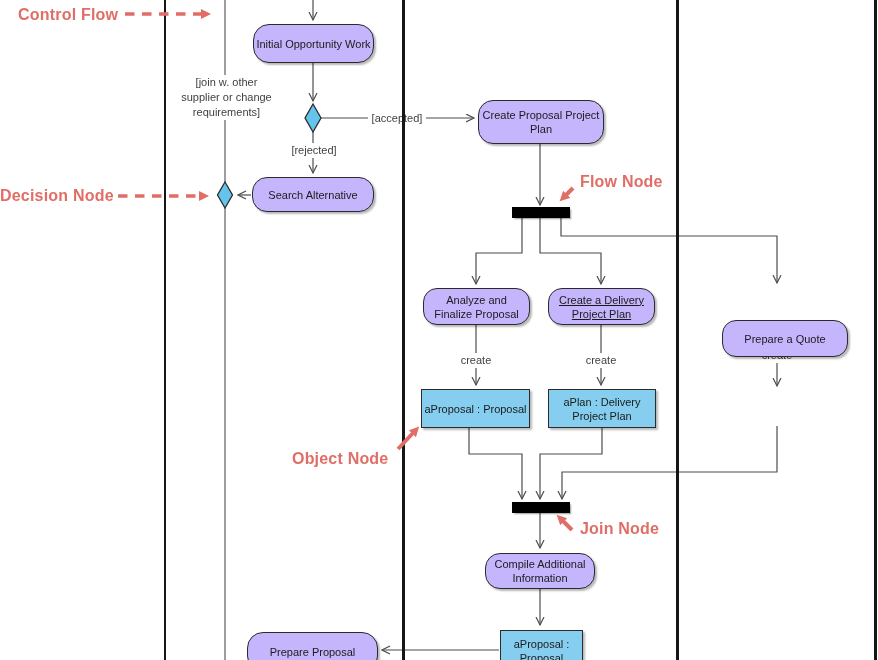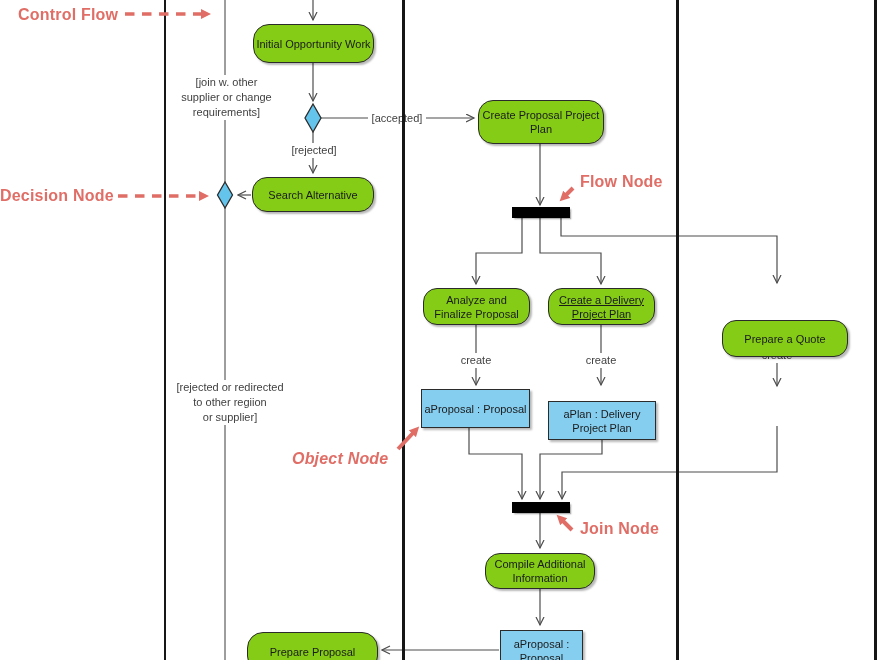"Initial Opportunity Work" .action { background: #84cc16 -> #c4b5fd }
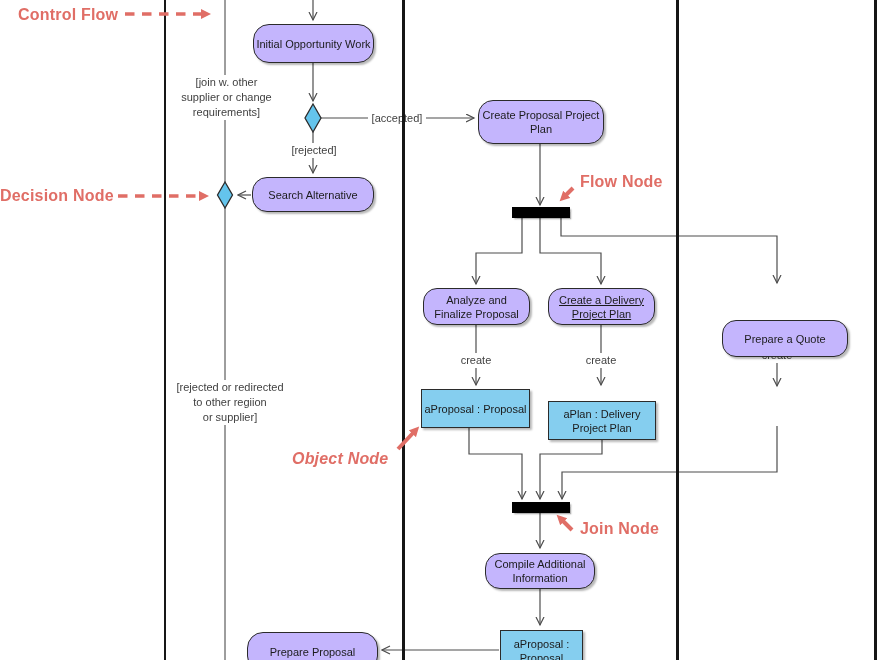"[rejected or redirected" div.guard { html: <div>[rejected or redirected to other regiion or supplier]</div> -> none }
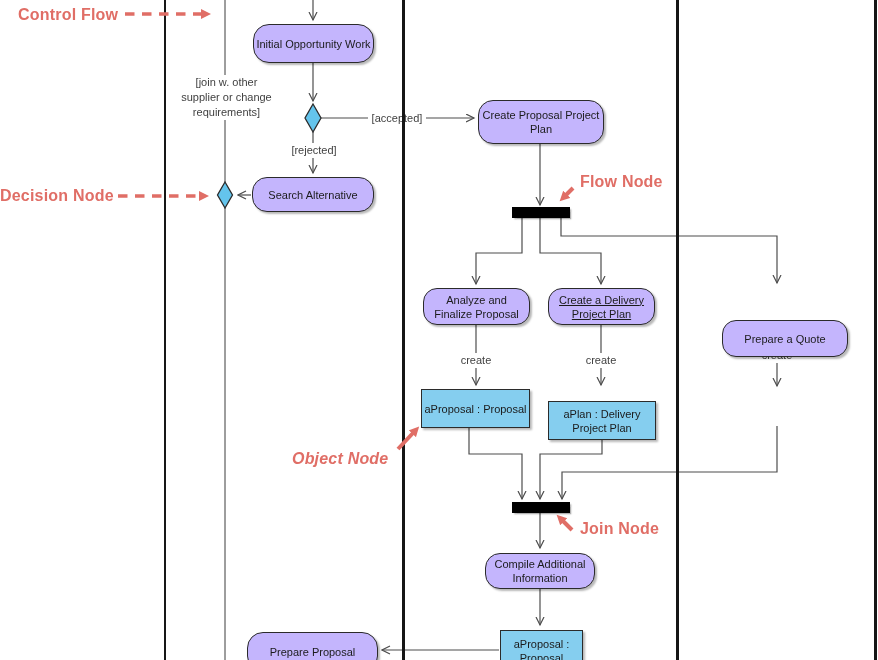"aPlan : Delivery" div.objbox { margin-top: 12px -> none }
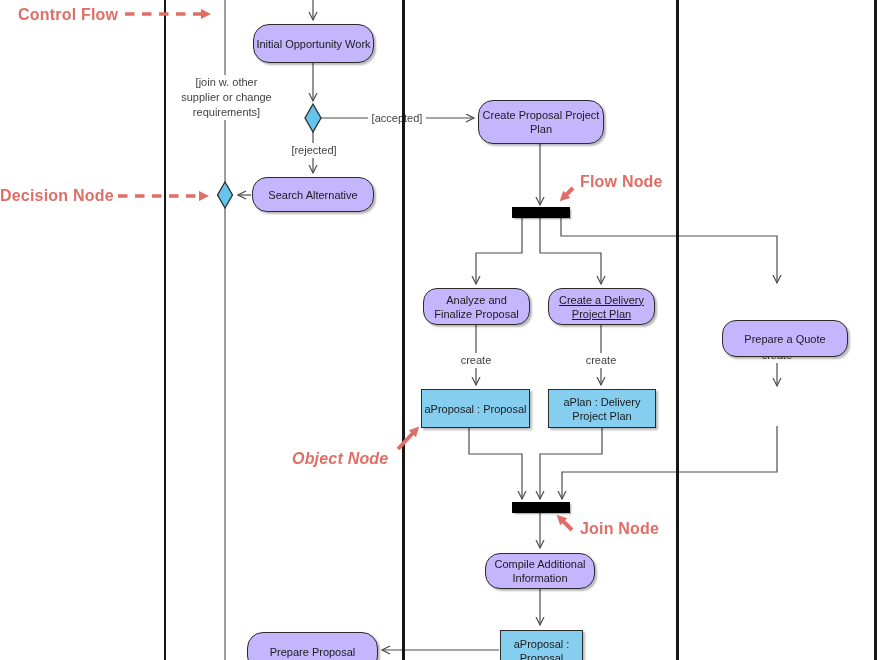"Object Node" div.anno { font-style: italic -> none }
